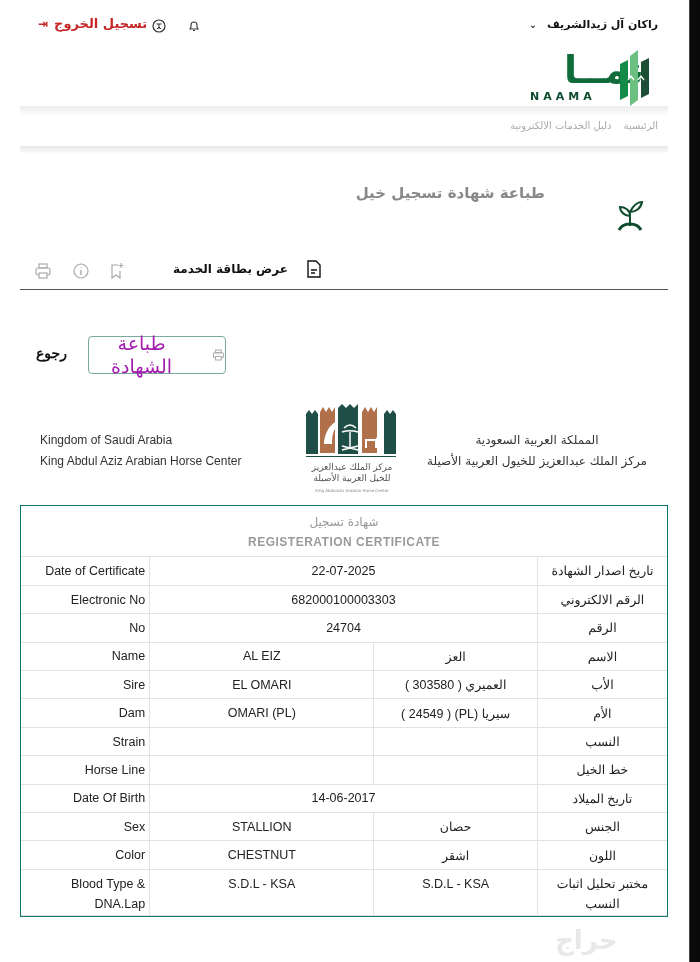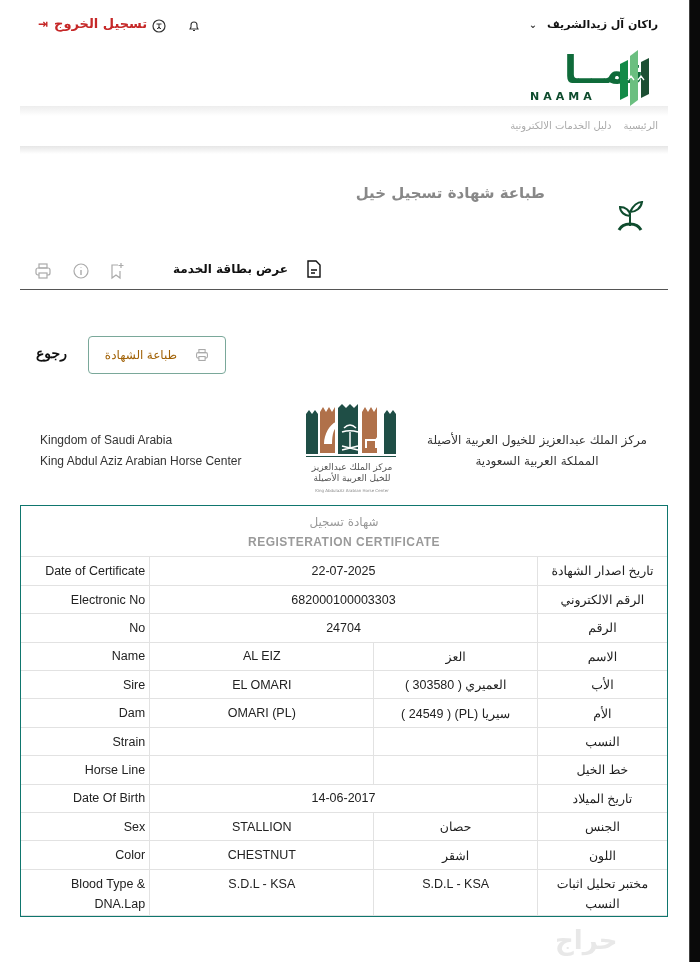"طباعة الشهادة" .print-btn { color: #a16207 -> #a21caf; font-size: 12px -> 19px }
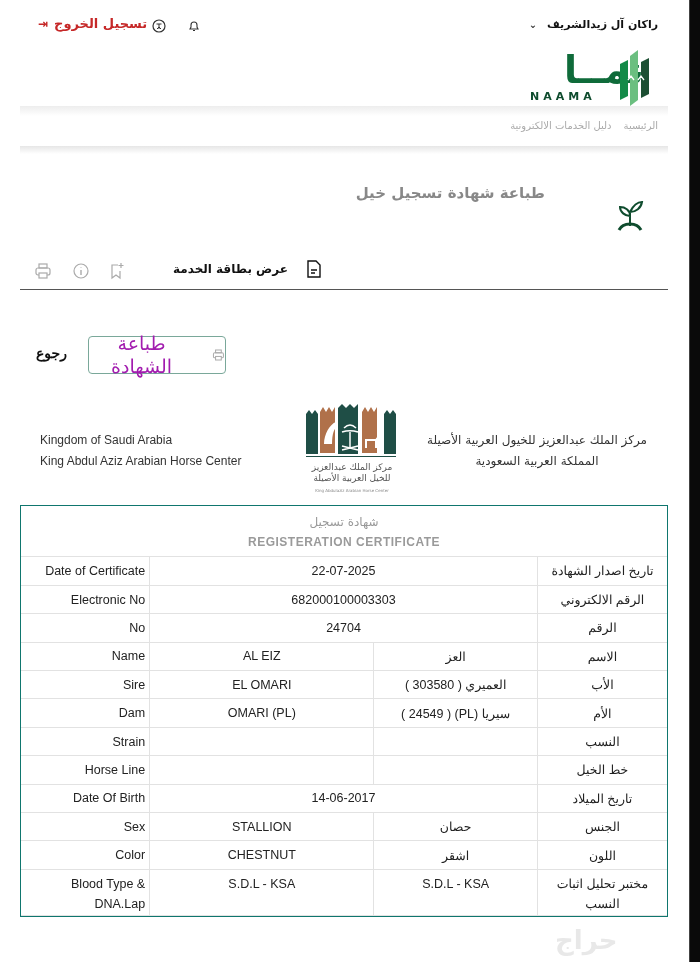"مركز الملك عبدالعزيز للخيول العربية" div { order: before "المملكة العربية السعودية" -> after "المملكة العربية السعودية" }
